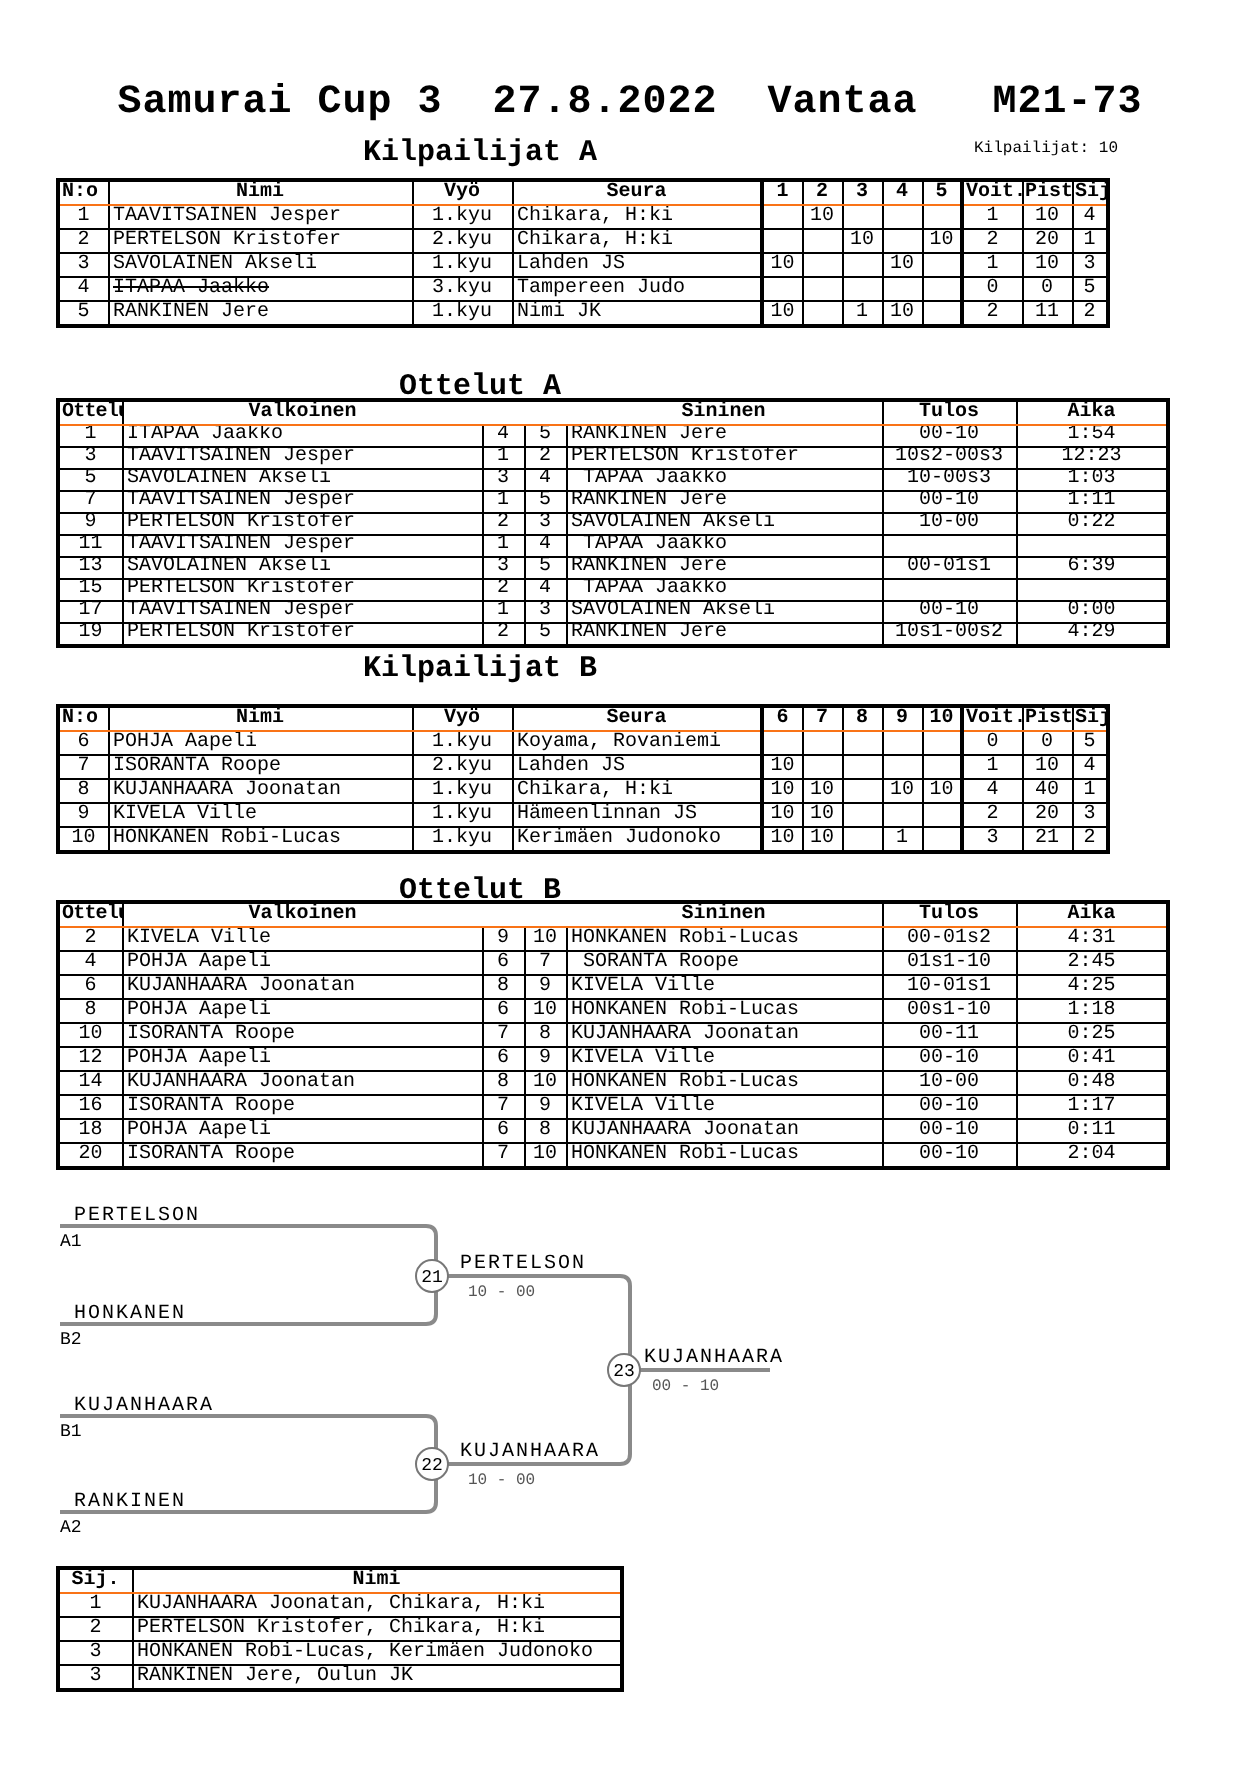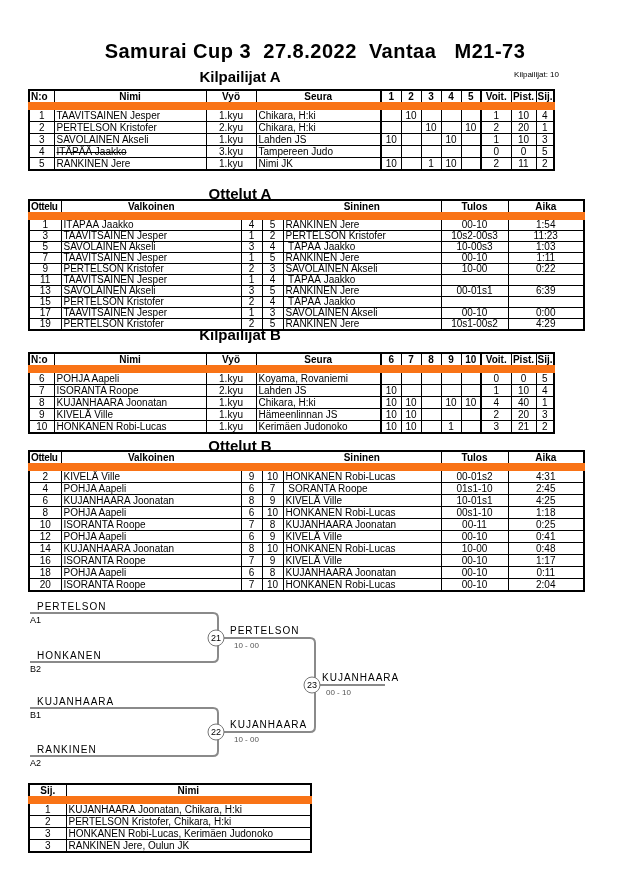"Samurai Cup 3 27.8.2022 Vantaa" .page { font-family: Liberation Sans, sans-serif -> Liberation Mono, monospace }
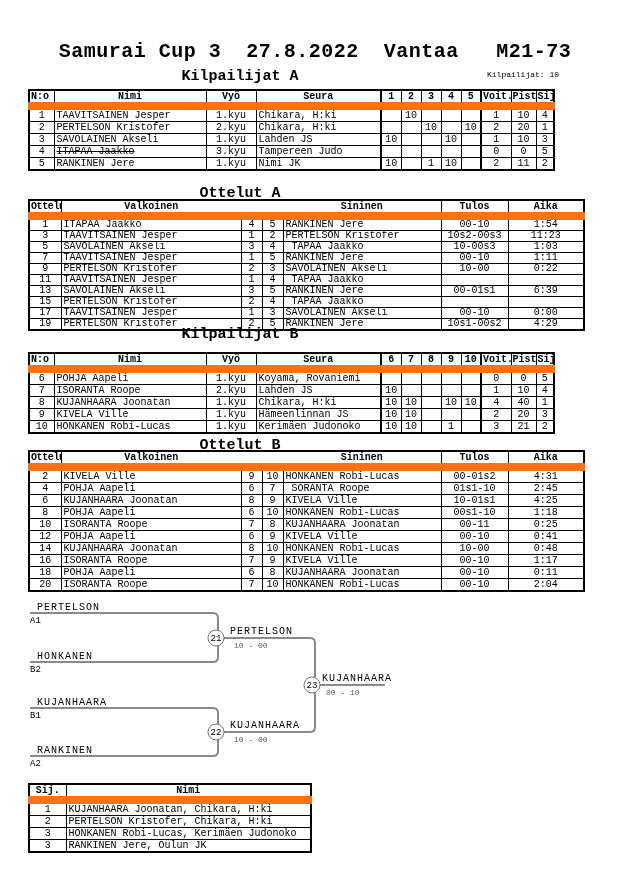"N:o" thead th { border-bottom: 8px solid #f97316 -> 1px solid #f97316 }
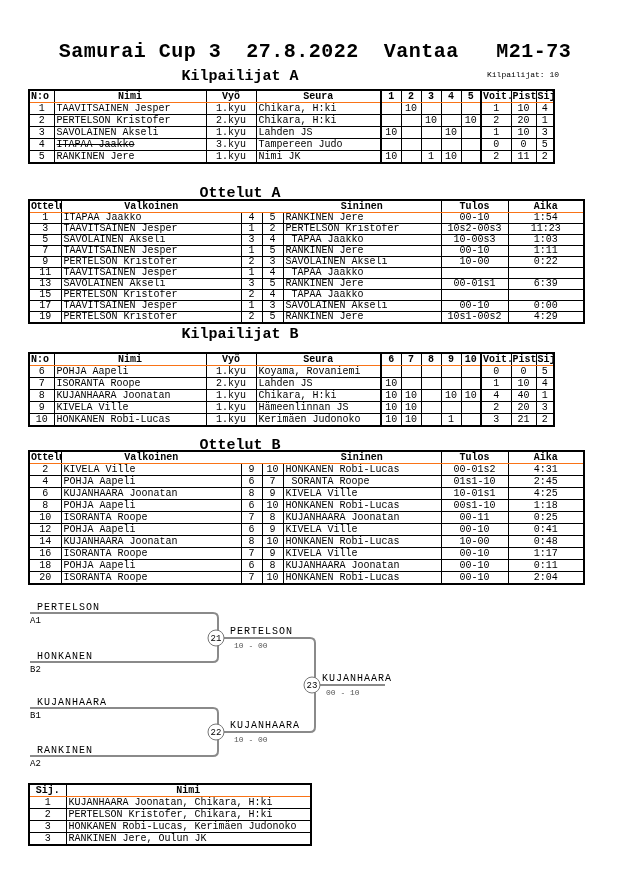"11:23" td.center { text: 11:23 -> 12:23 }
